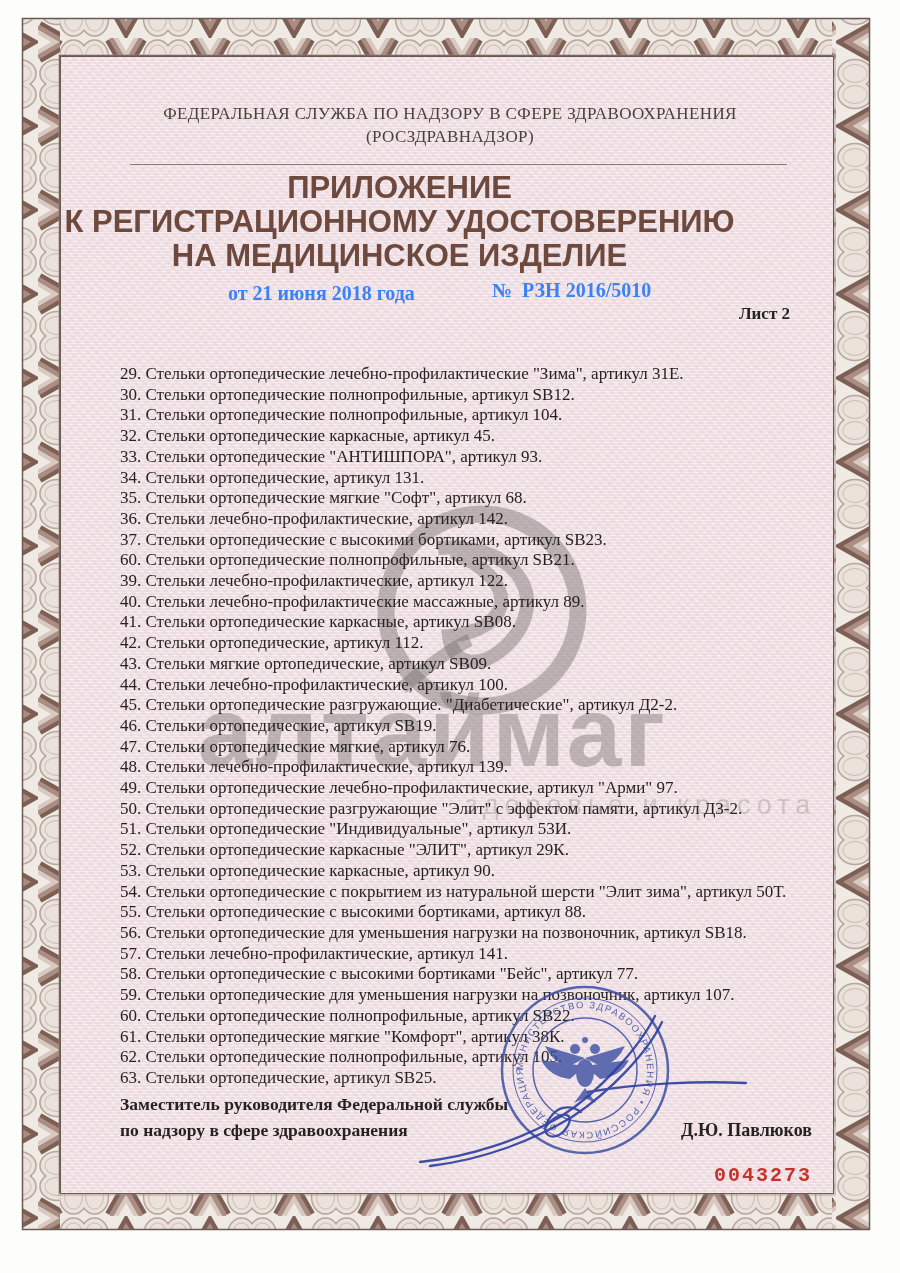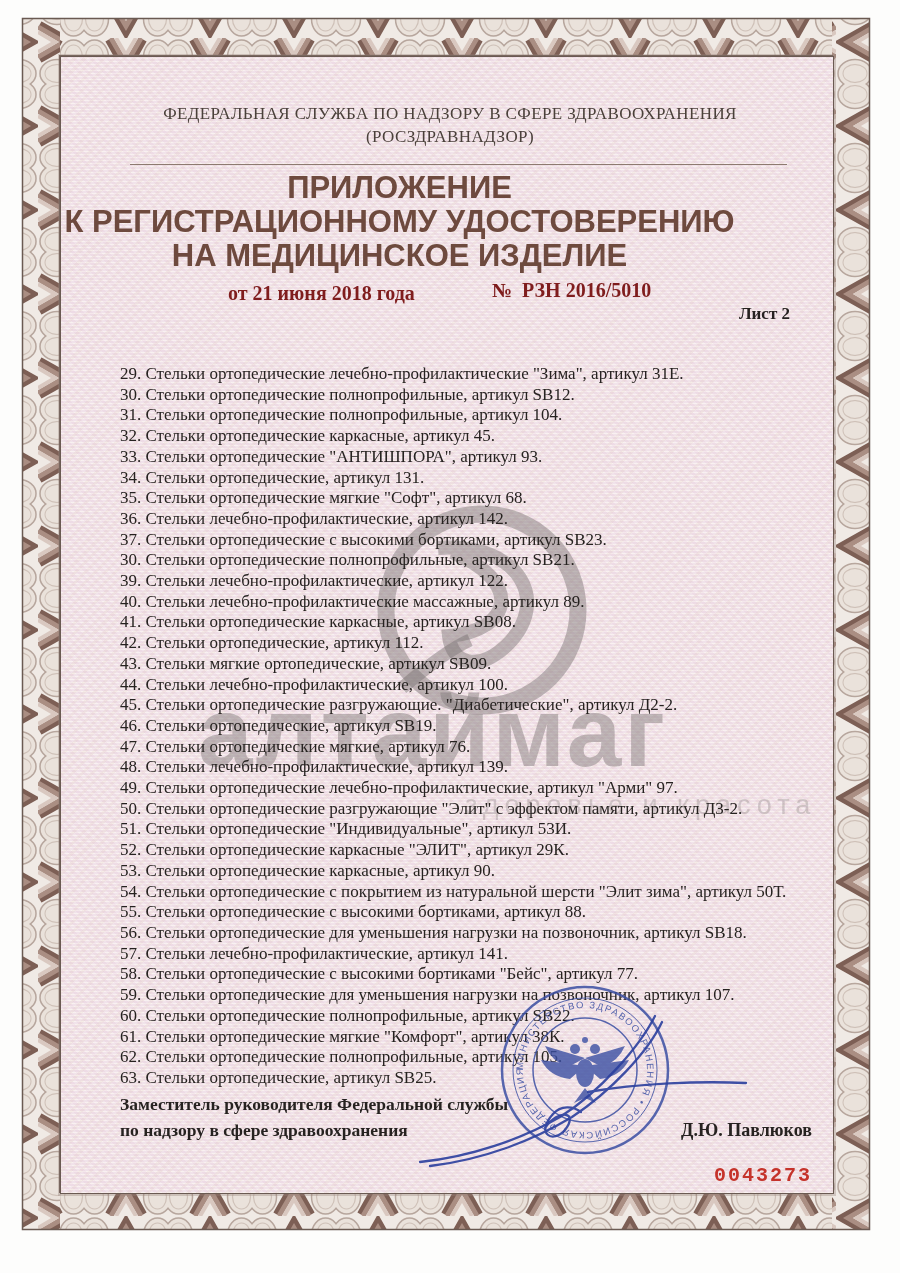"от 21 июня 2018 года" .docrow { color: #7f1d1d -> #3b82f6 }
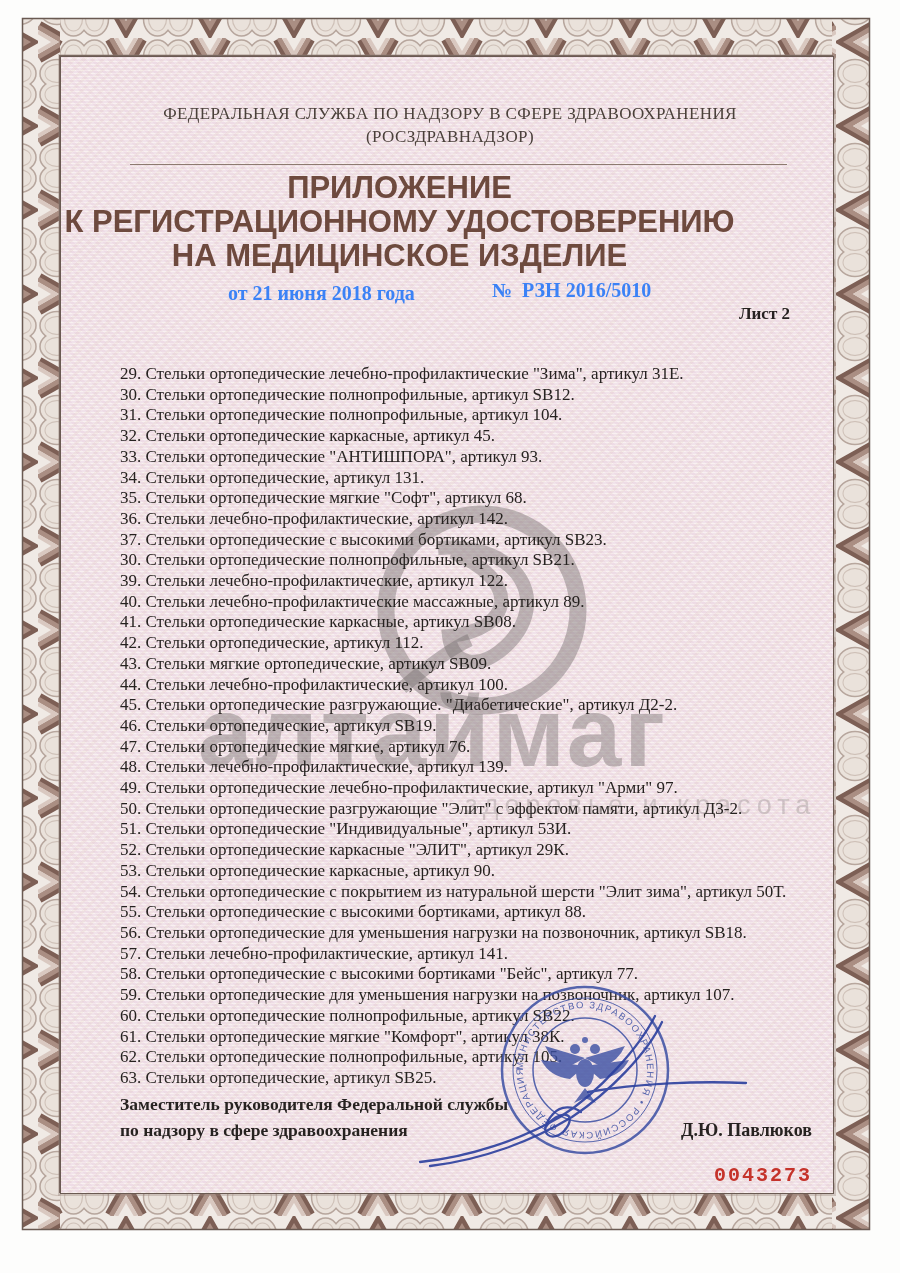"30. Стельки ортопедические полнопрофильные, артикул SB21." div.item { text: 30 -> 60 }
